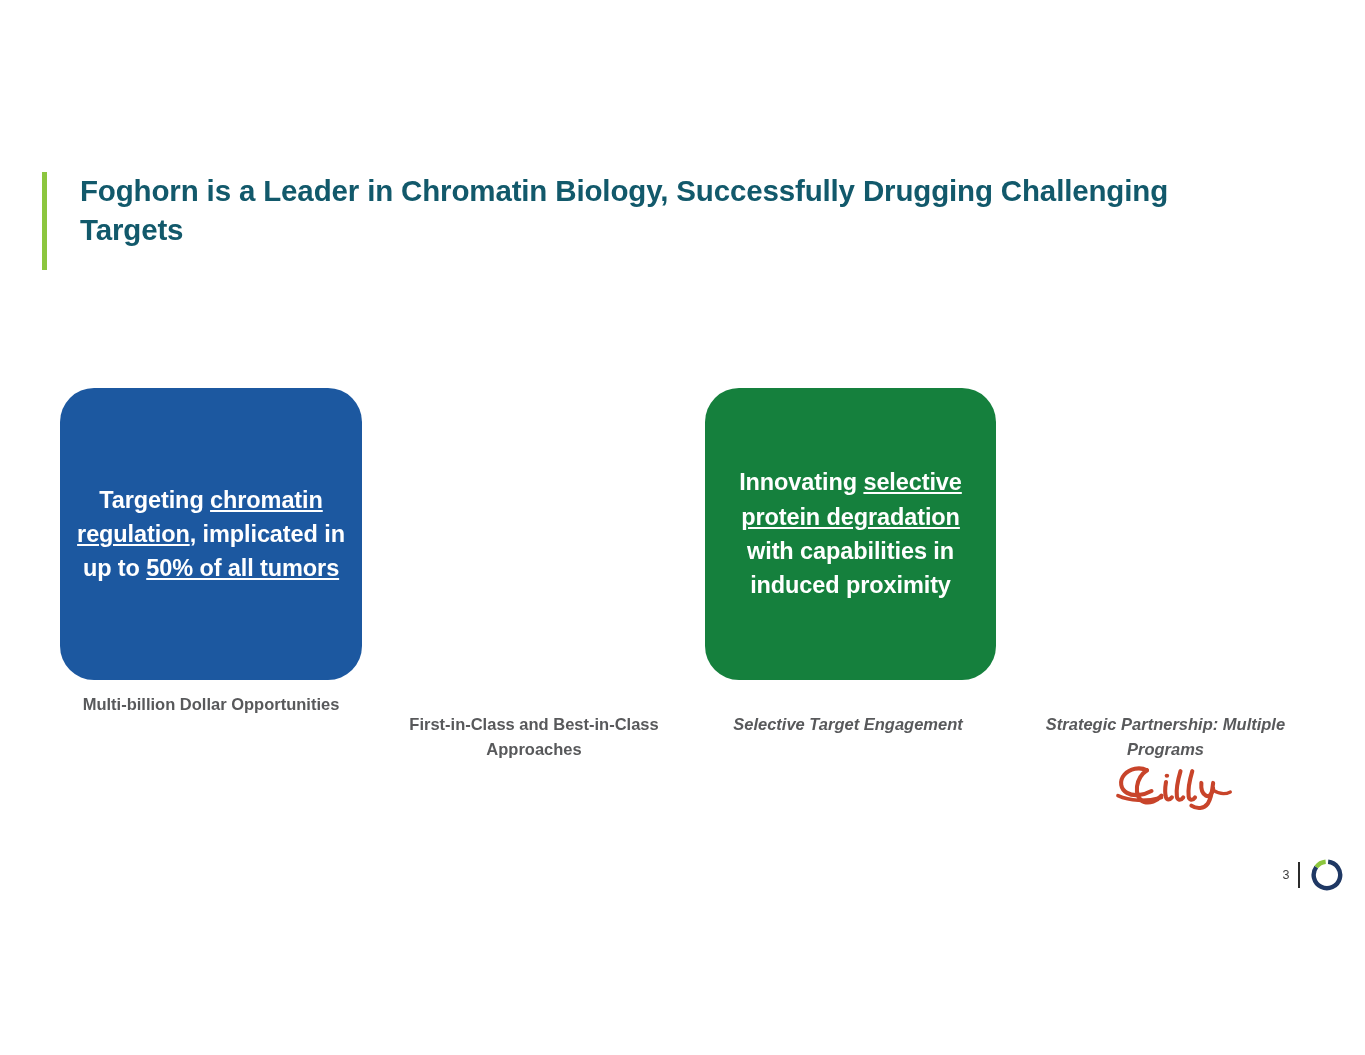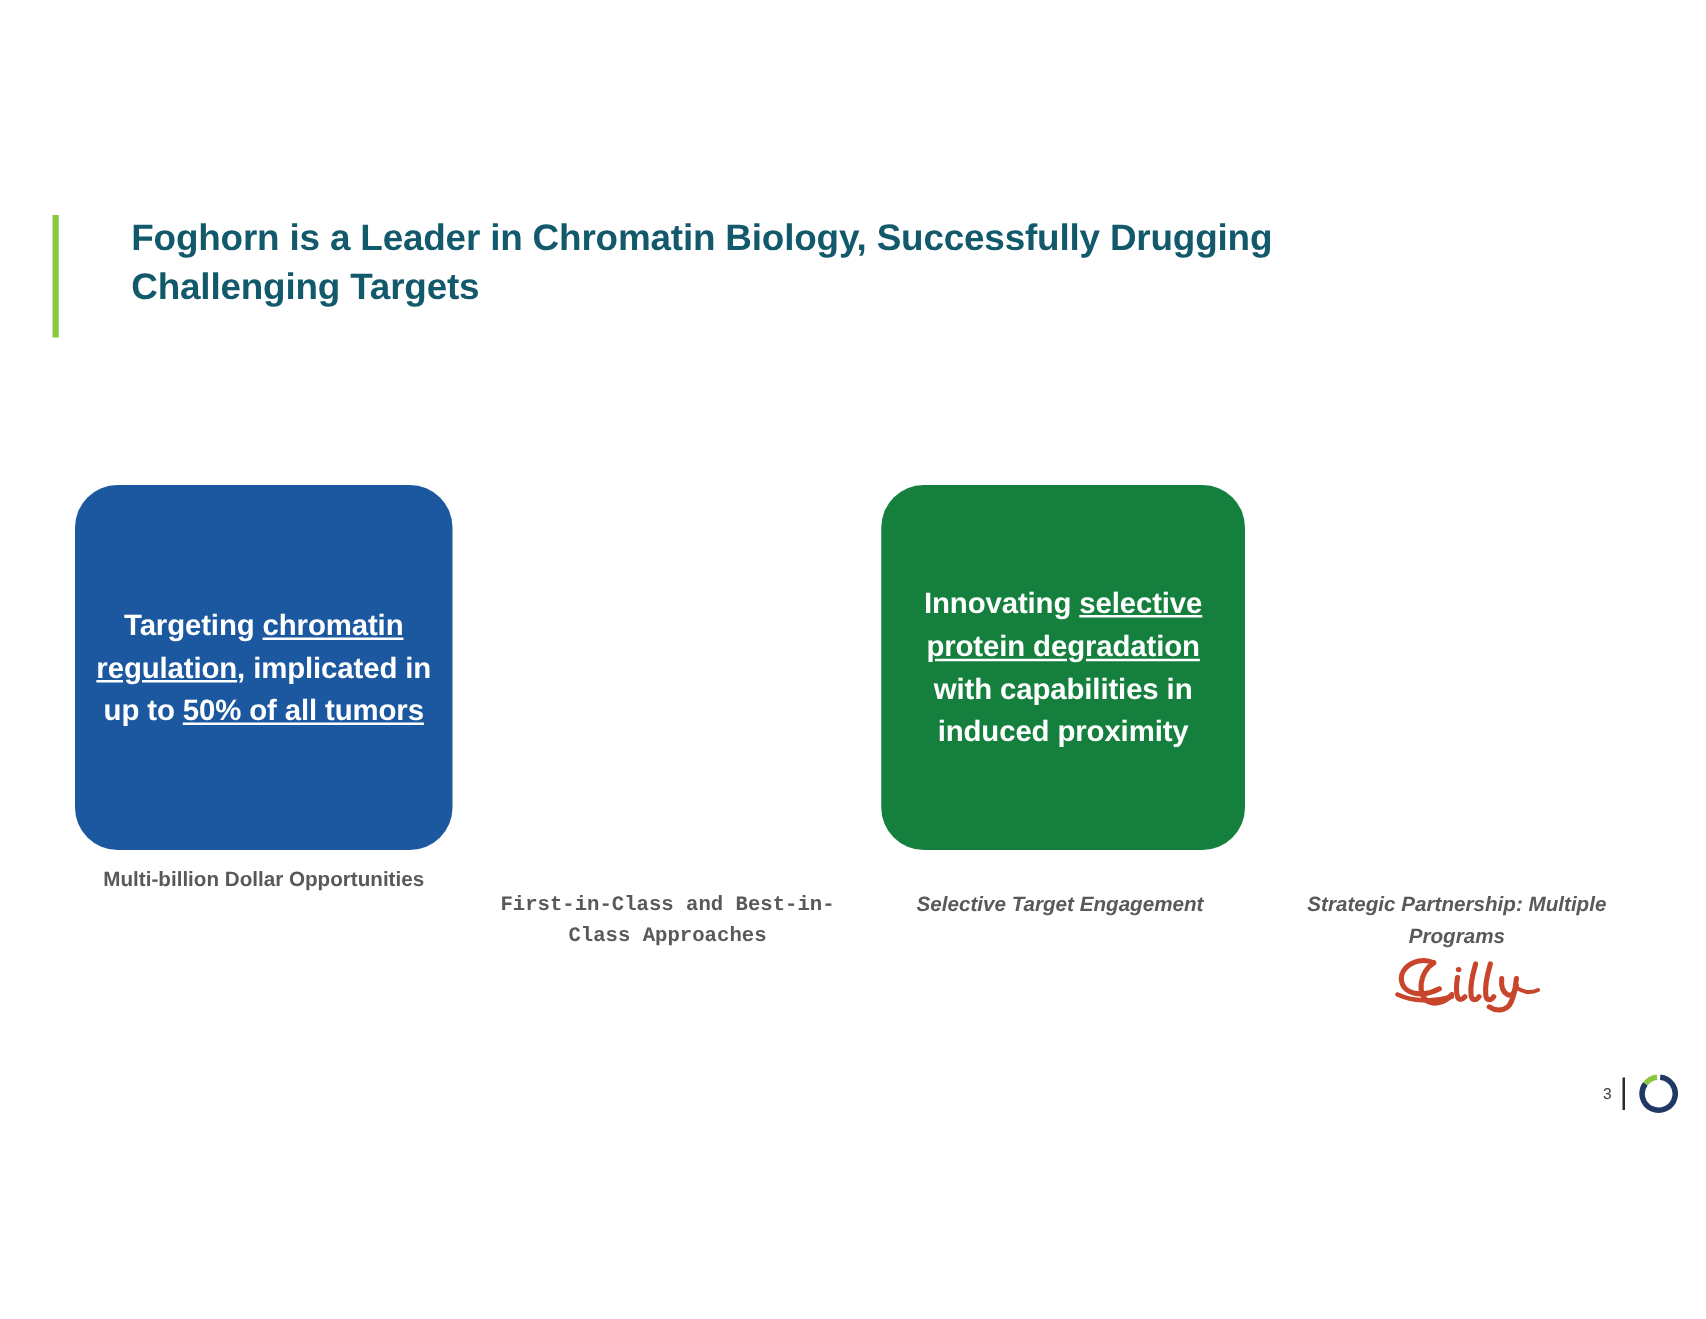"Foghorn is a Leader in" .title-block { gap: 25px -> none }
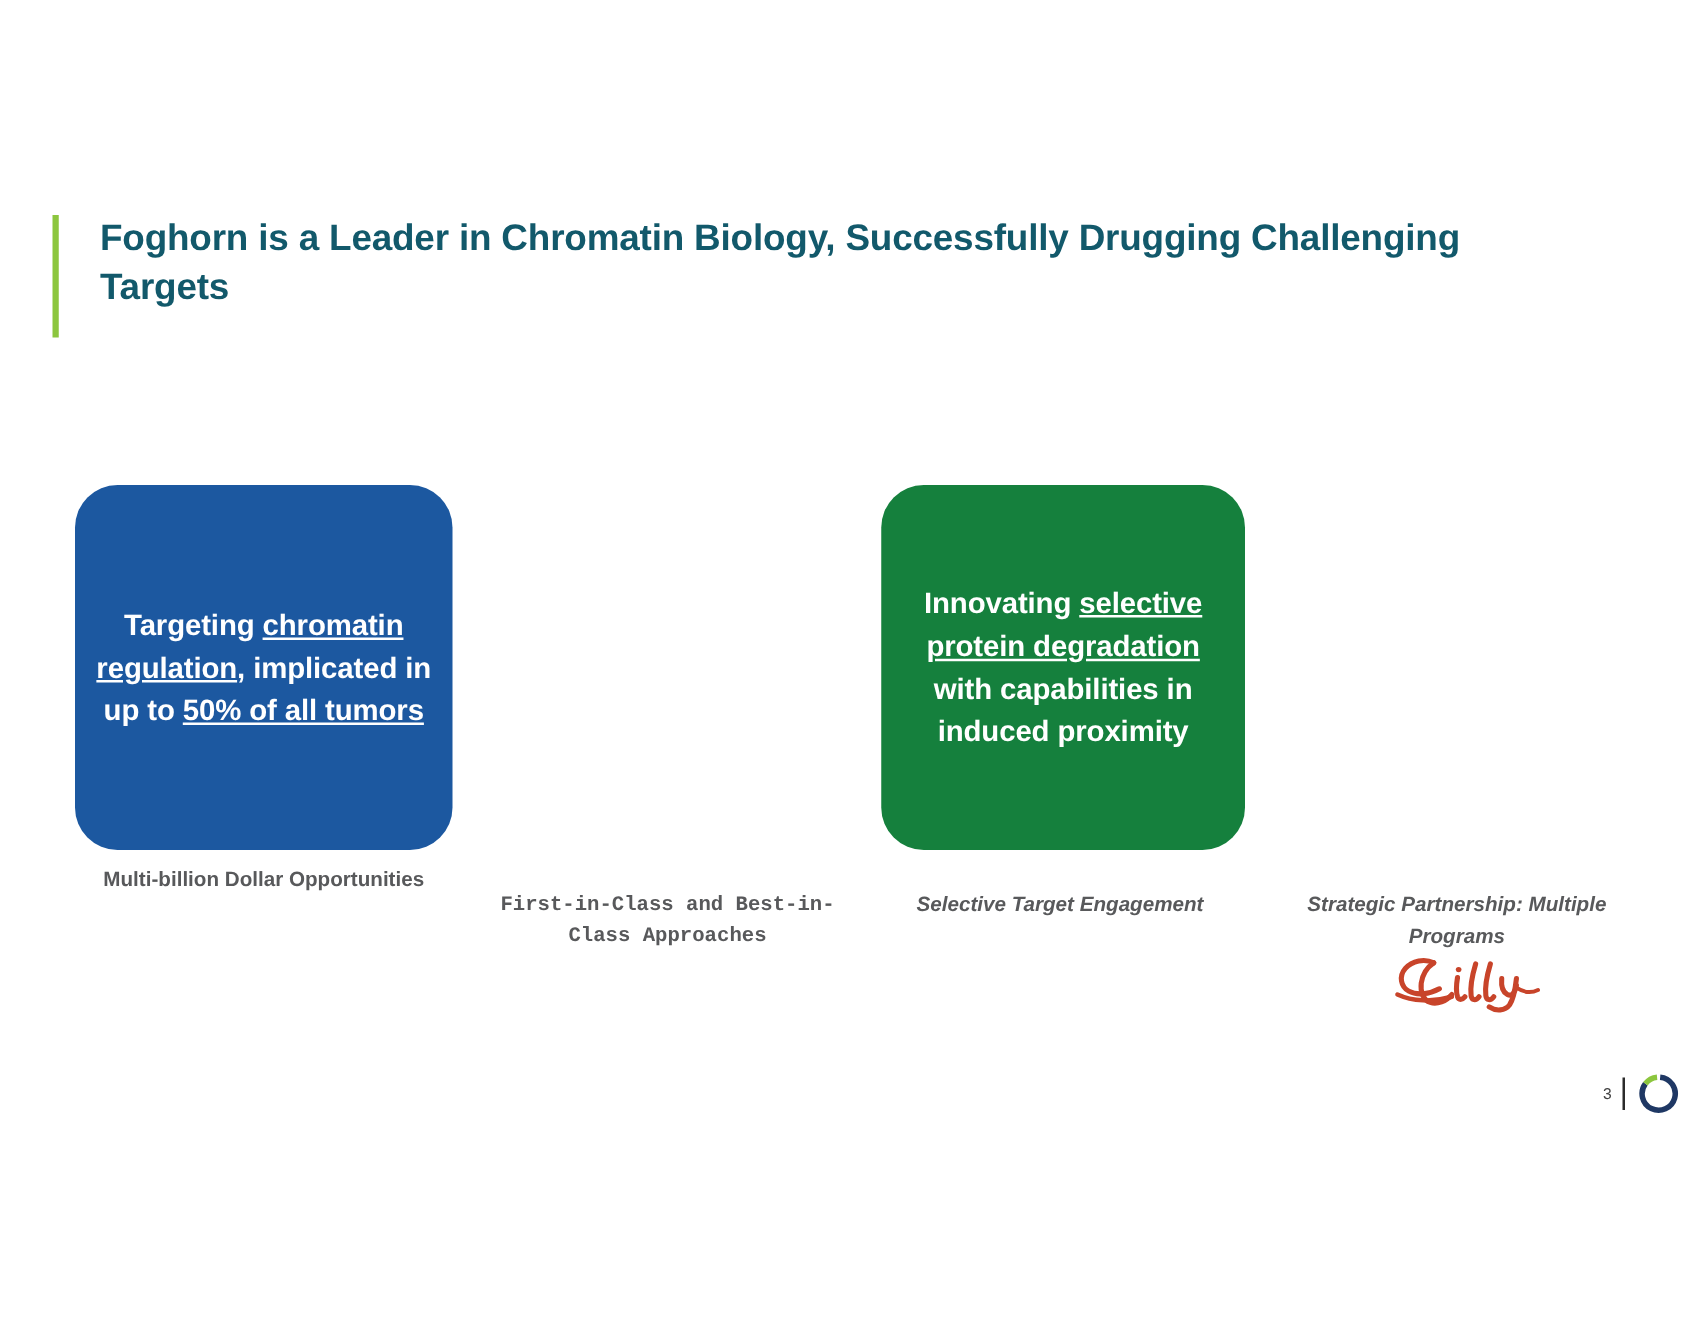"First-in-Class and Best-in-Class" .caption-2 { font-family: Liberation Mono, monospace -> none }
